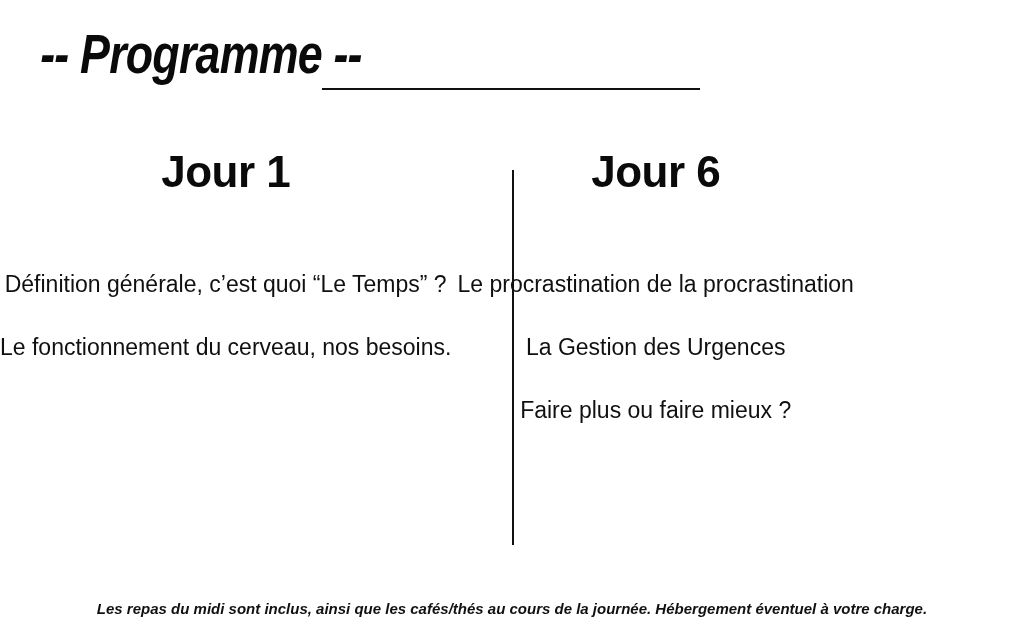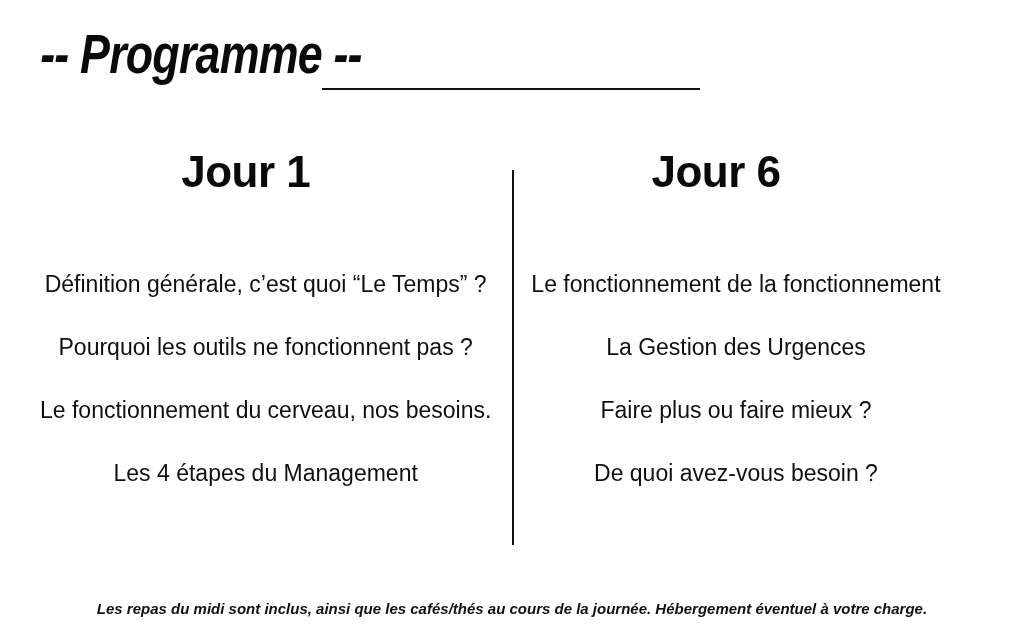"Définition générale, c’est quoi “Le" .topic-item { padding-left: 40px -> none }
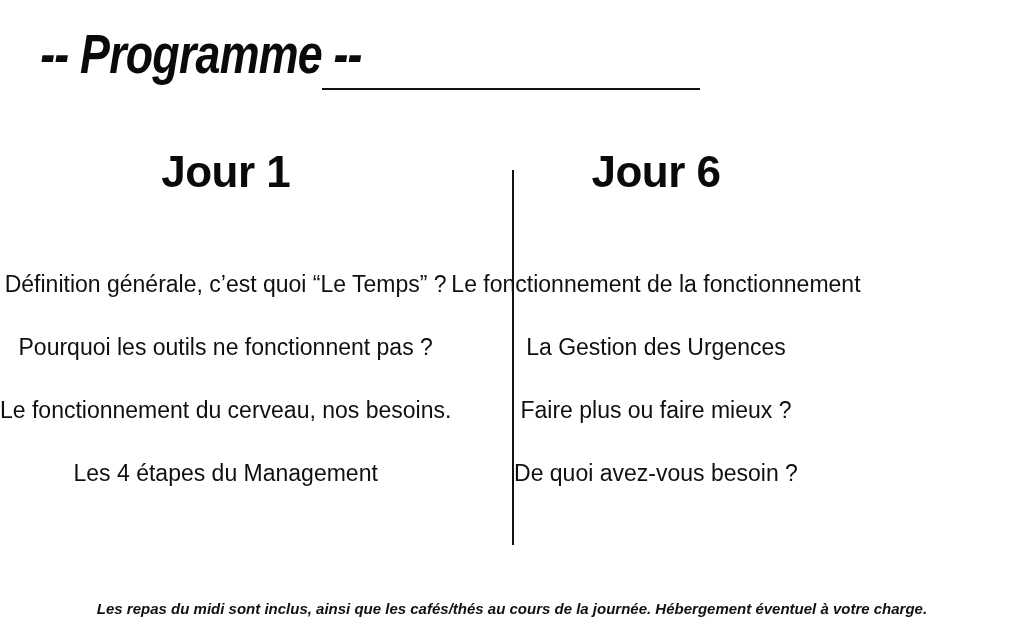"Le fonctionnement de la fonctionnement" li.topic-item { text: fonctionnement de la fonctionnement -> procrastination de la procrastination }
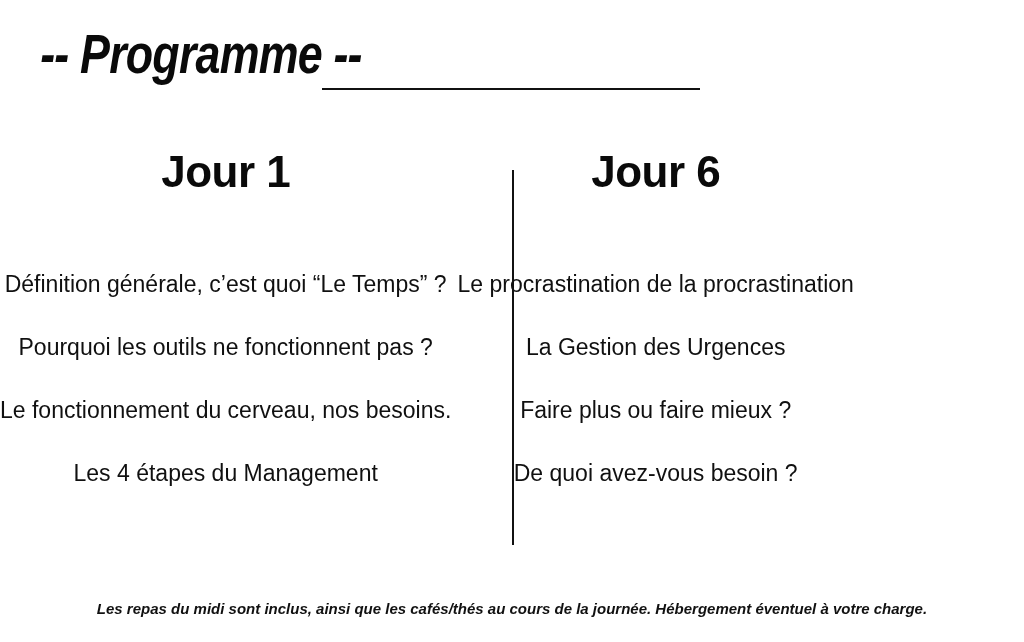"Pourquoi les outils ne fonctionnent" li.topic-item { html: <li>Pourquoi les outils ne fonctionnent pas ?</li> -> none }
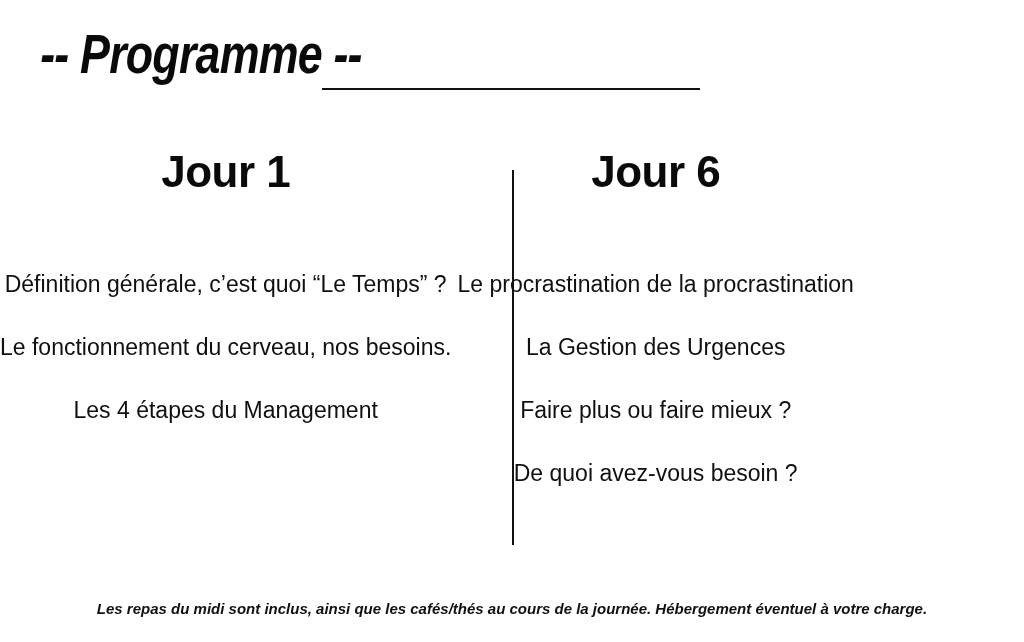"Les 4 étapes du Management" li.topic-item { html: <li>Les 4 étapes du Management</li> -> none }
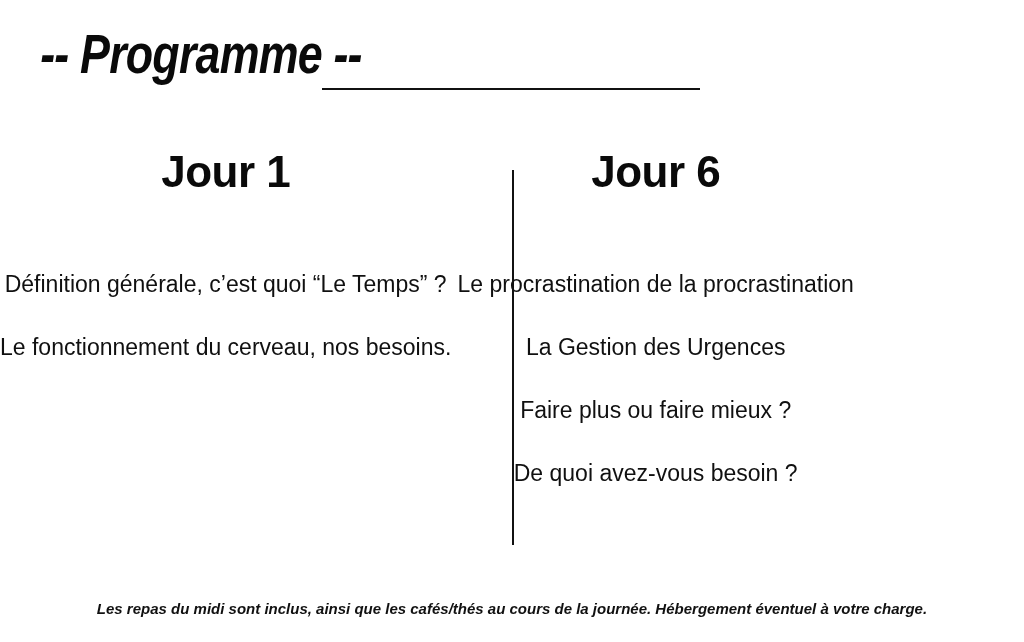"De quoi avez-vous besoin ?" li.topic-item { html: <li>De quoi avez-vous besoin ?</li> -> none }
